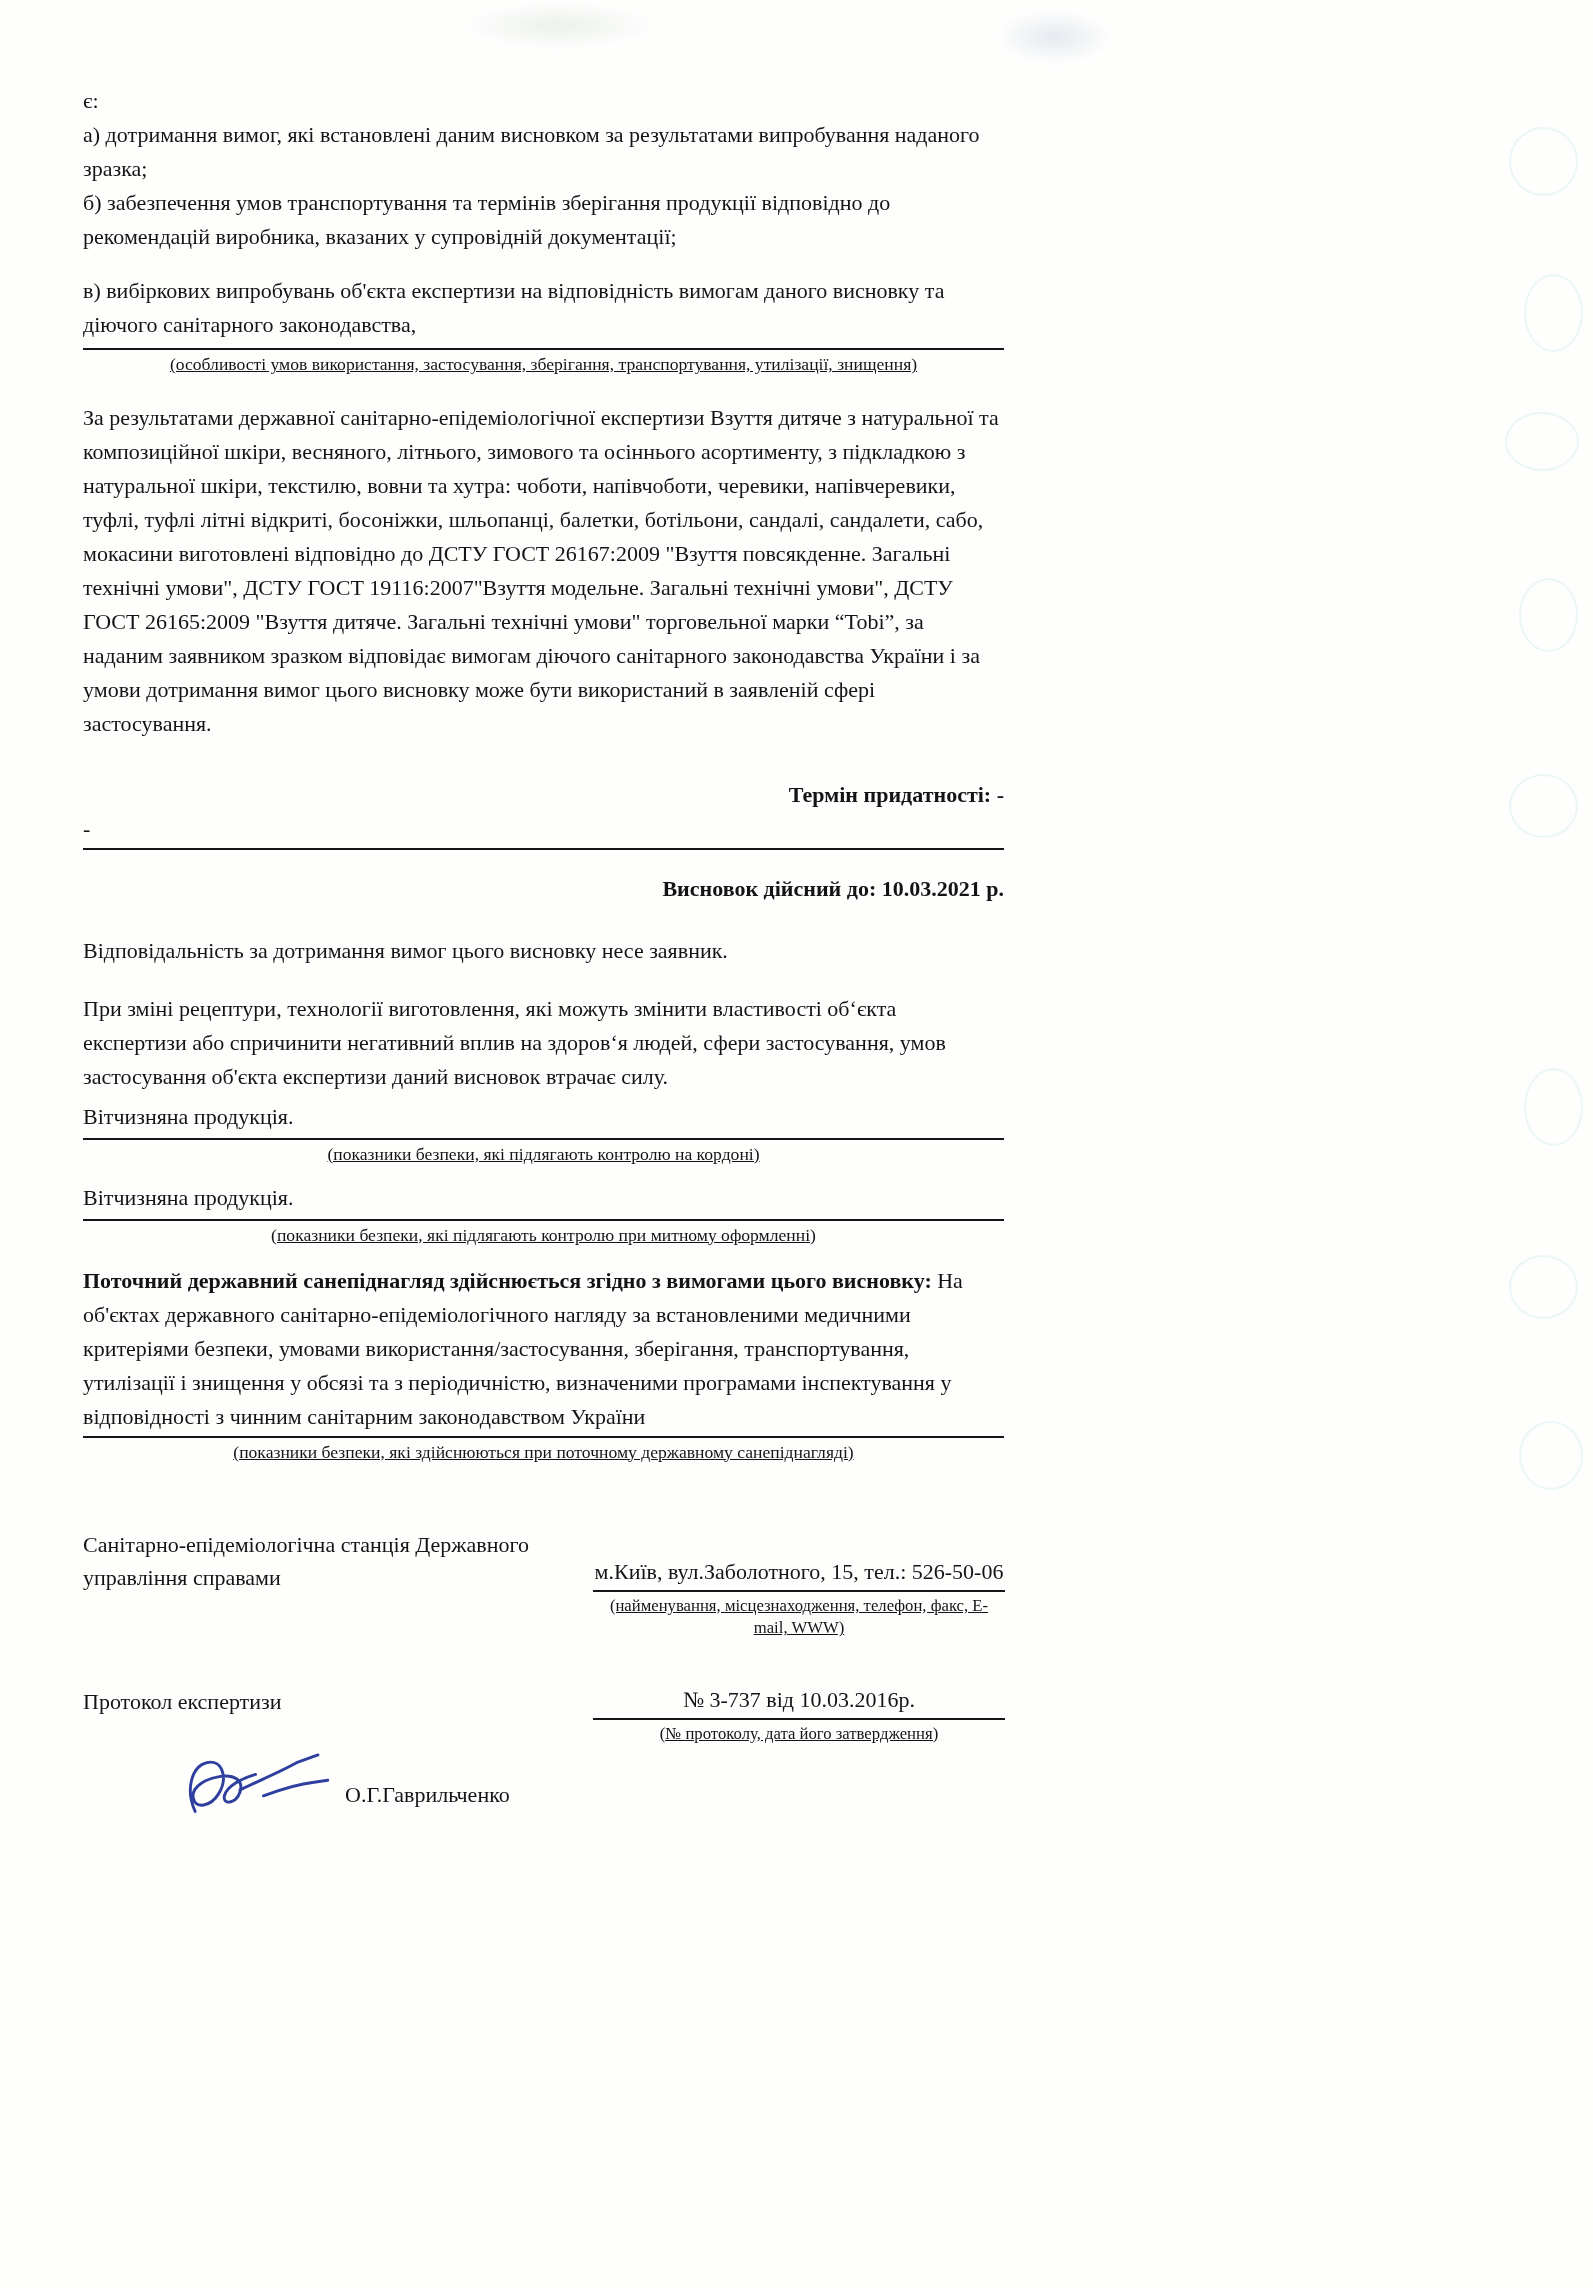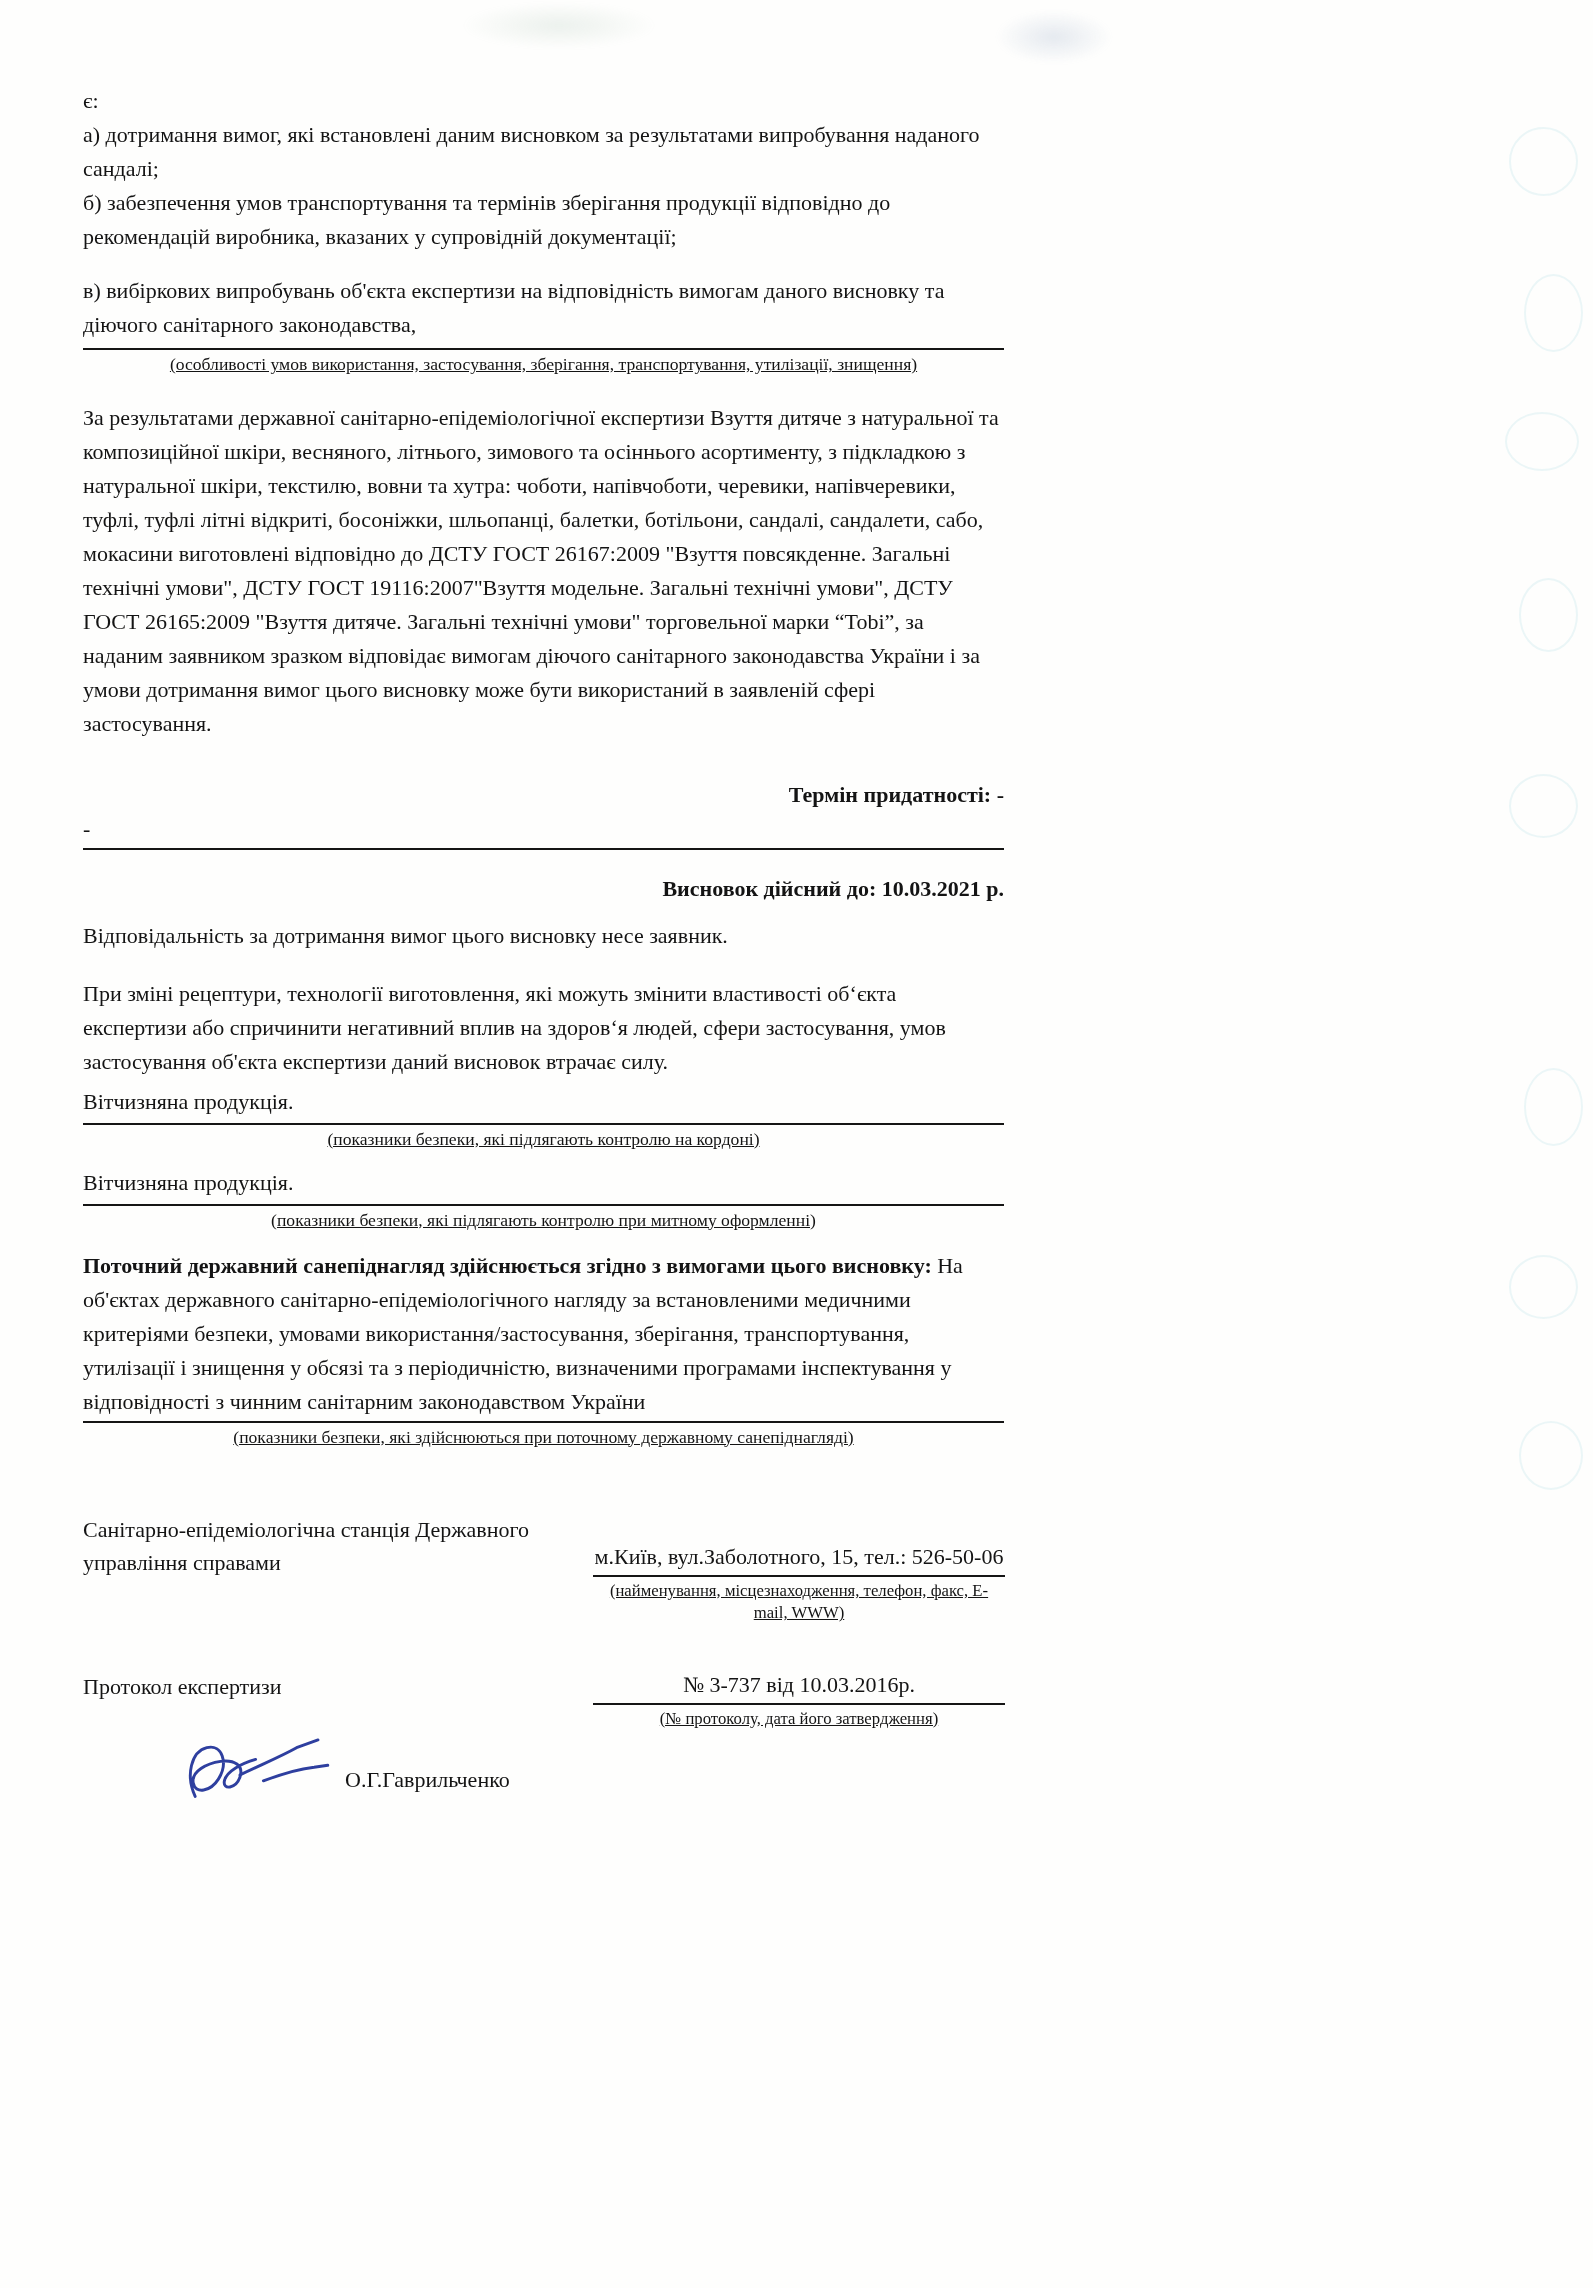"а) дотримання вимог, які встановлені" p.body { text: сандалі -> зразка }
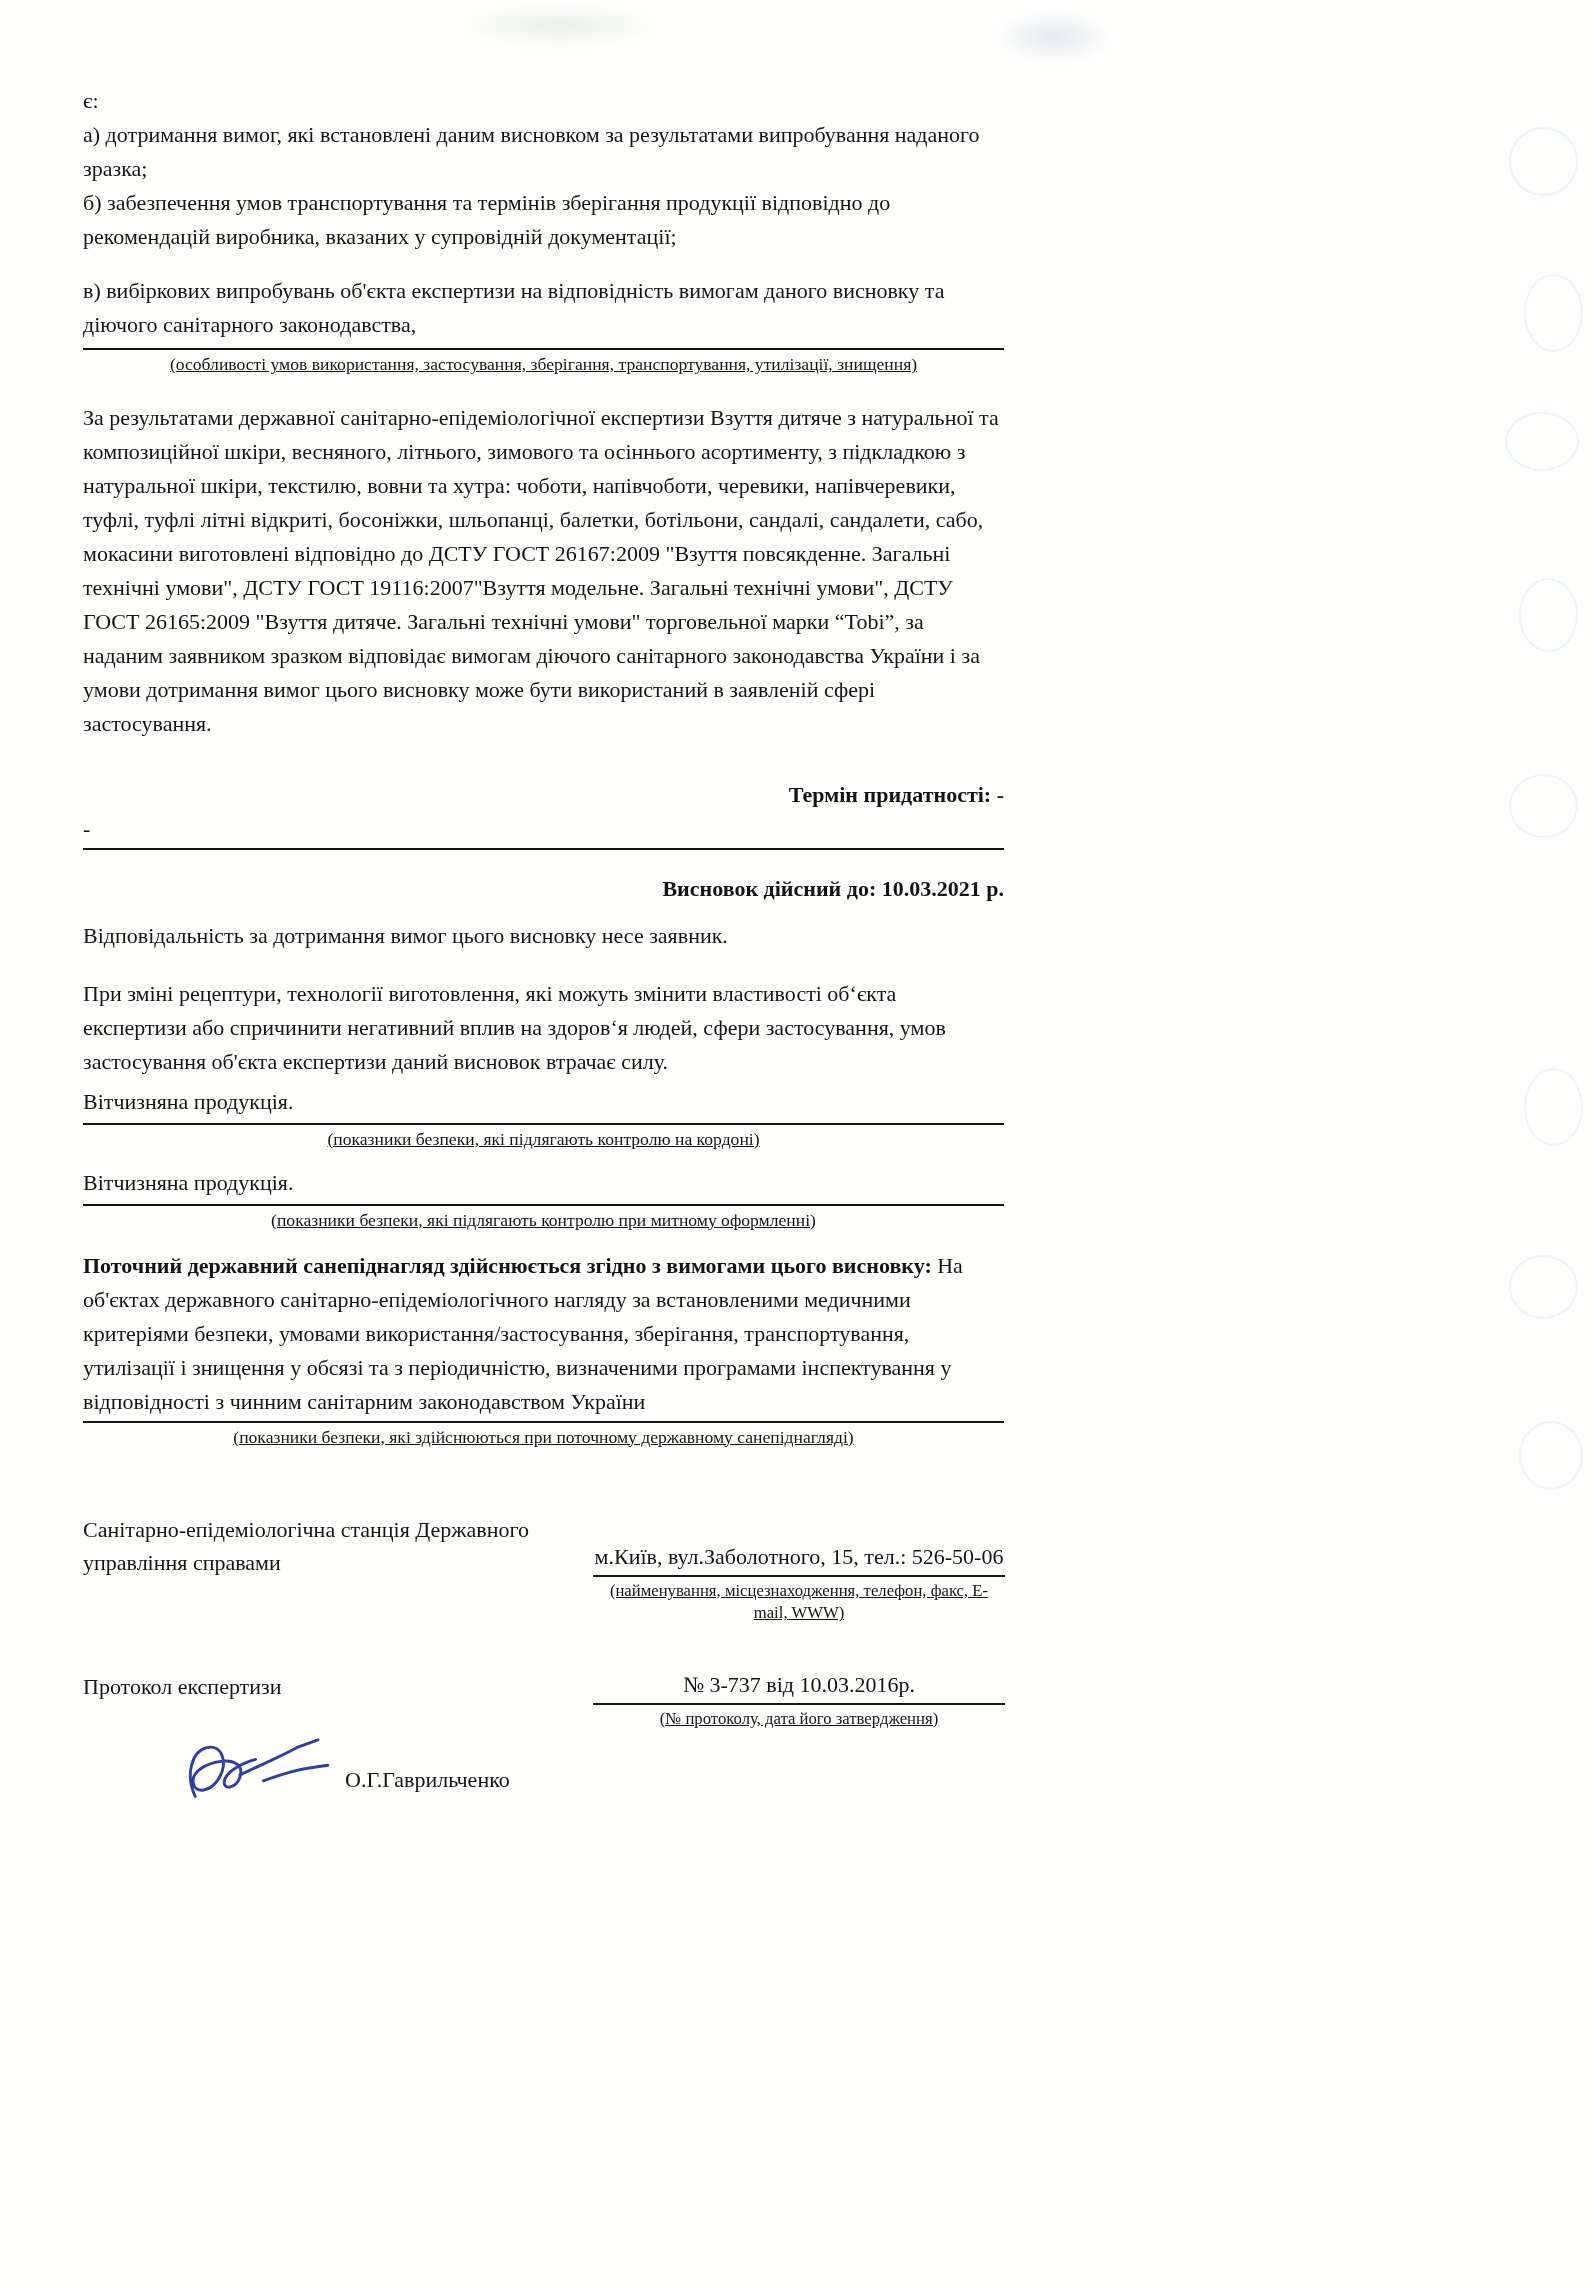"Відповідальність за дотримання вимог" p.body { margin-top: 13px -> 28px }
